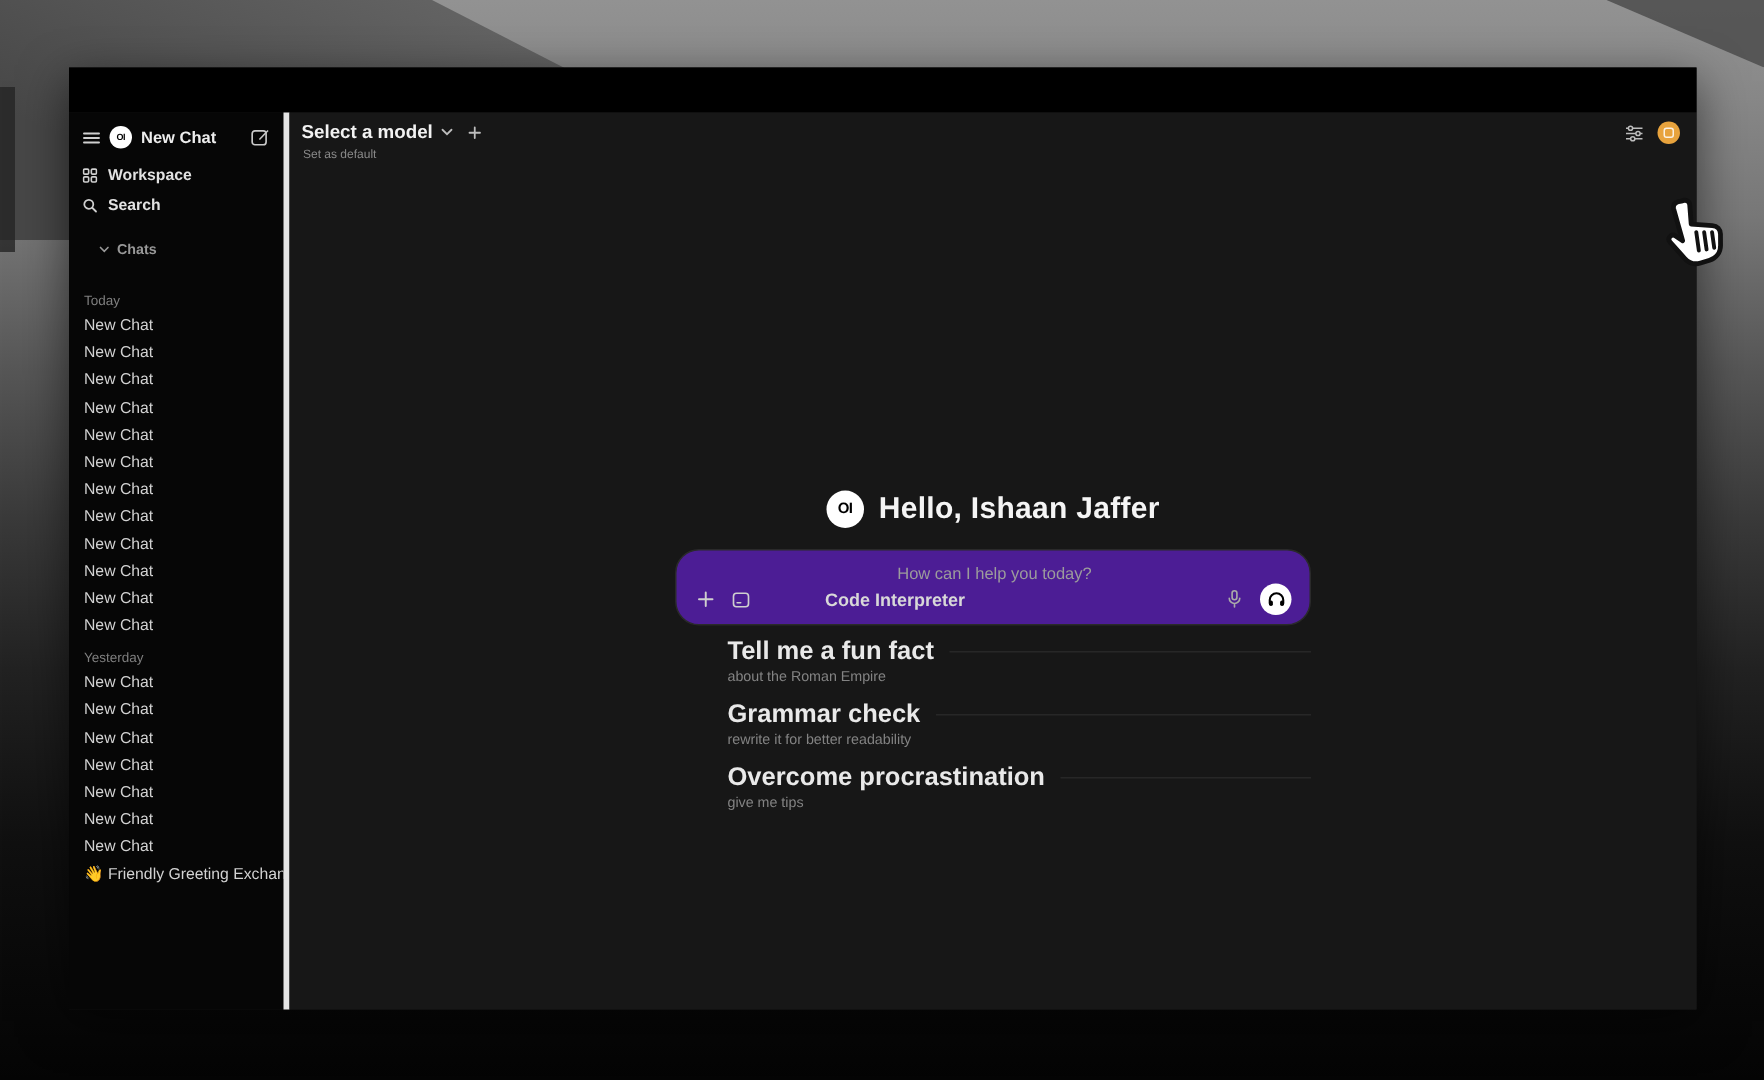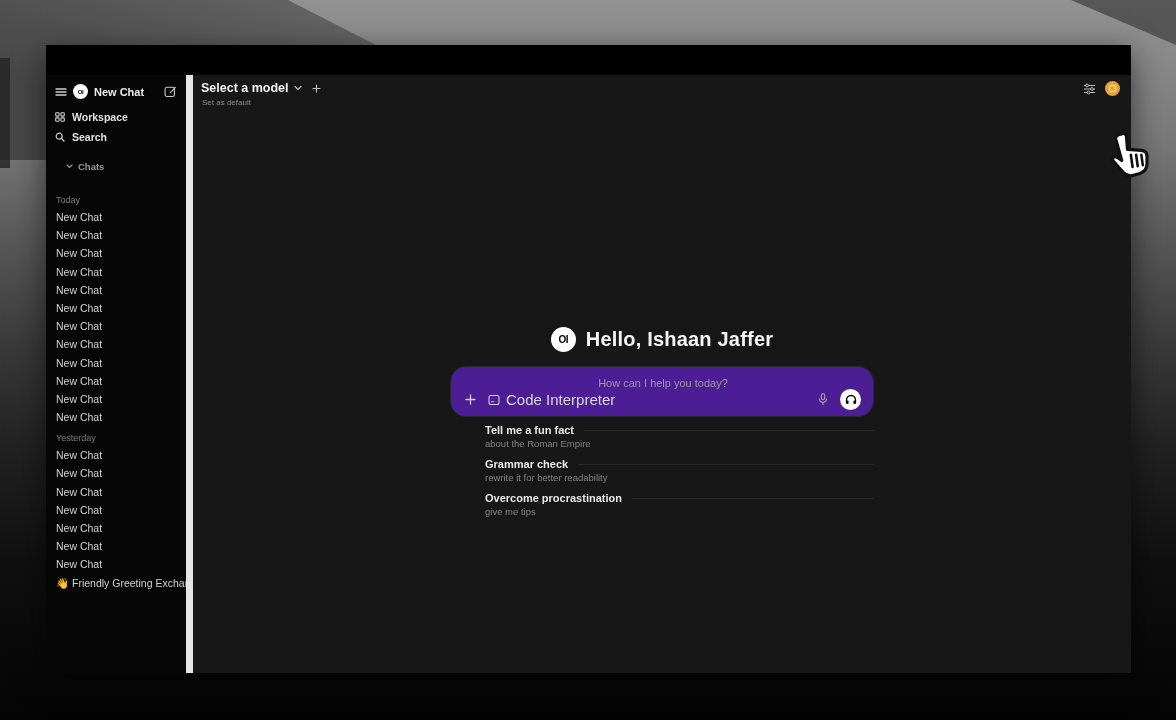"New Chat" .sidebar { border-right: 7px solid #e5e5e5 -> 4px solid #e5e5e5 }
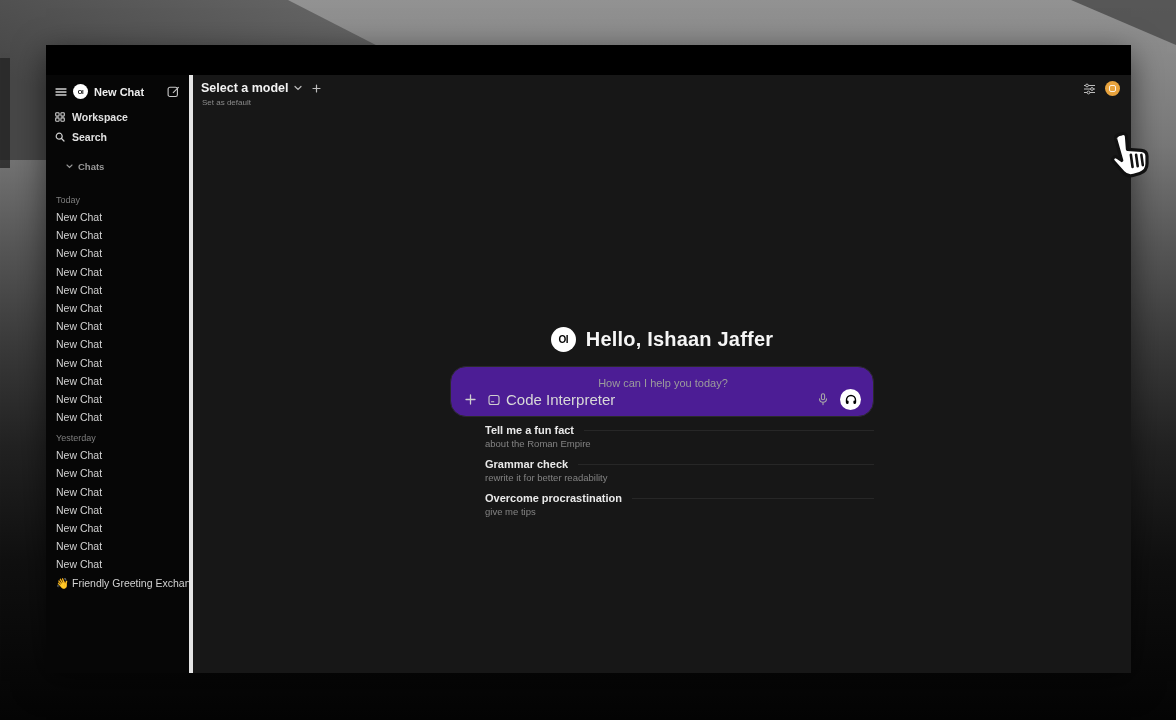"Code Interpreter" .ci-label { font-size: 15px -> 12px; font-weight: 400 -> 700; margin-left: none -> 44px }
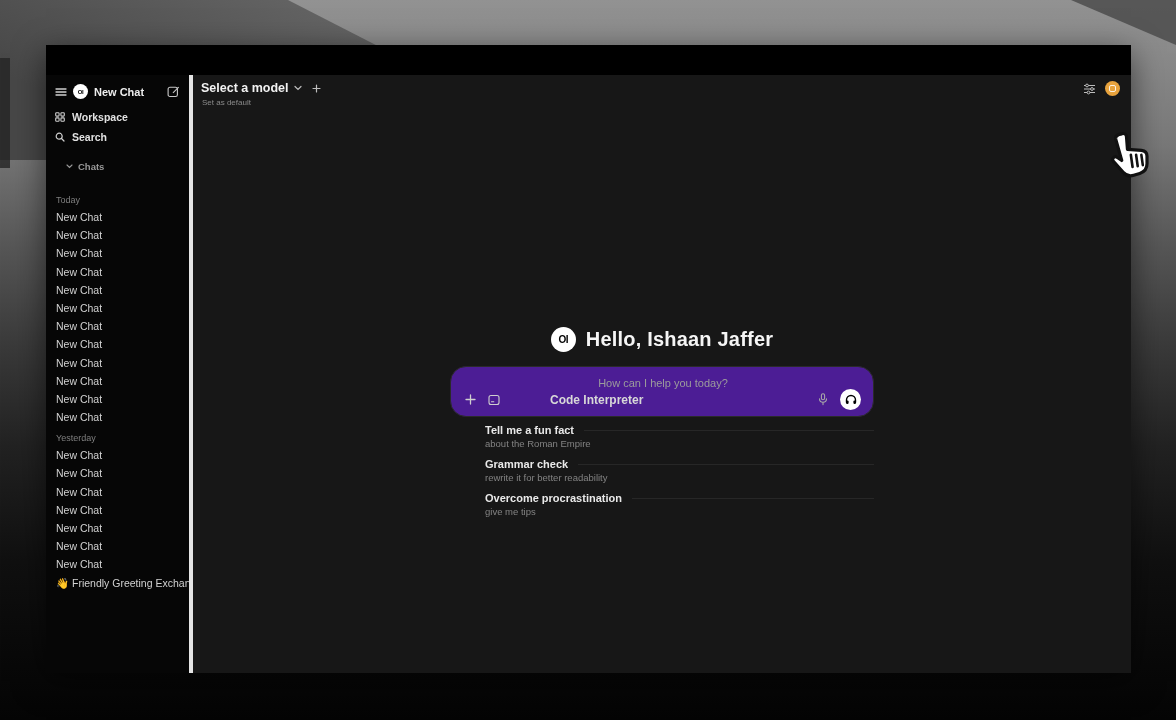"Tell me a fun fact" .sg-title { font-size: 11px -> 17px }
